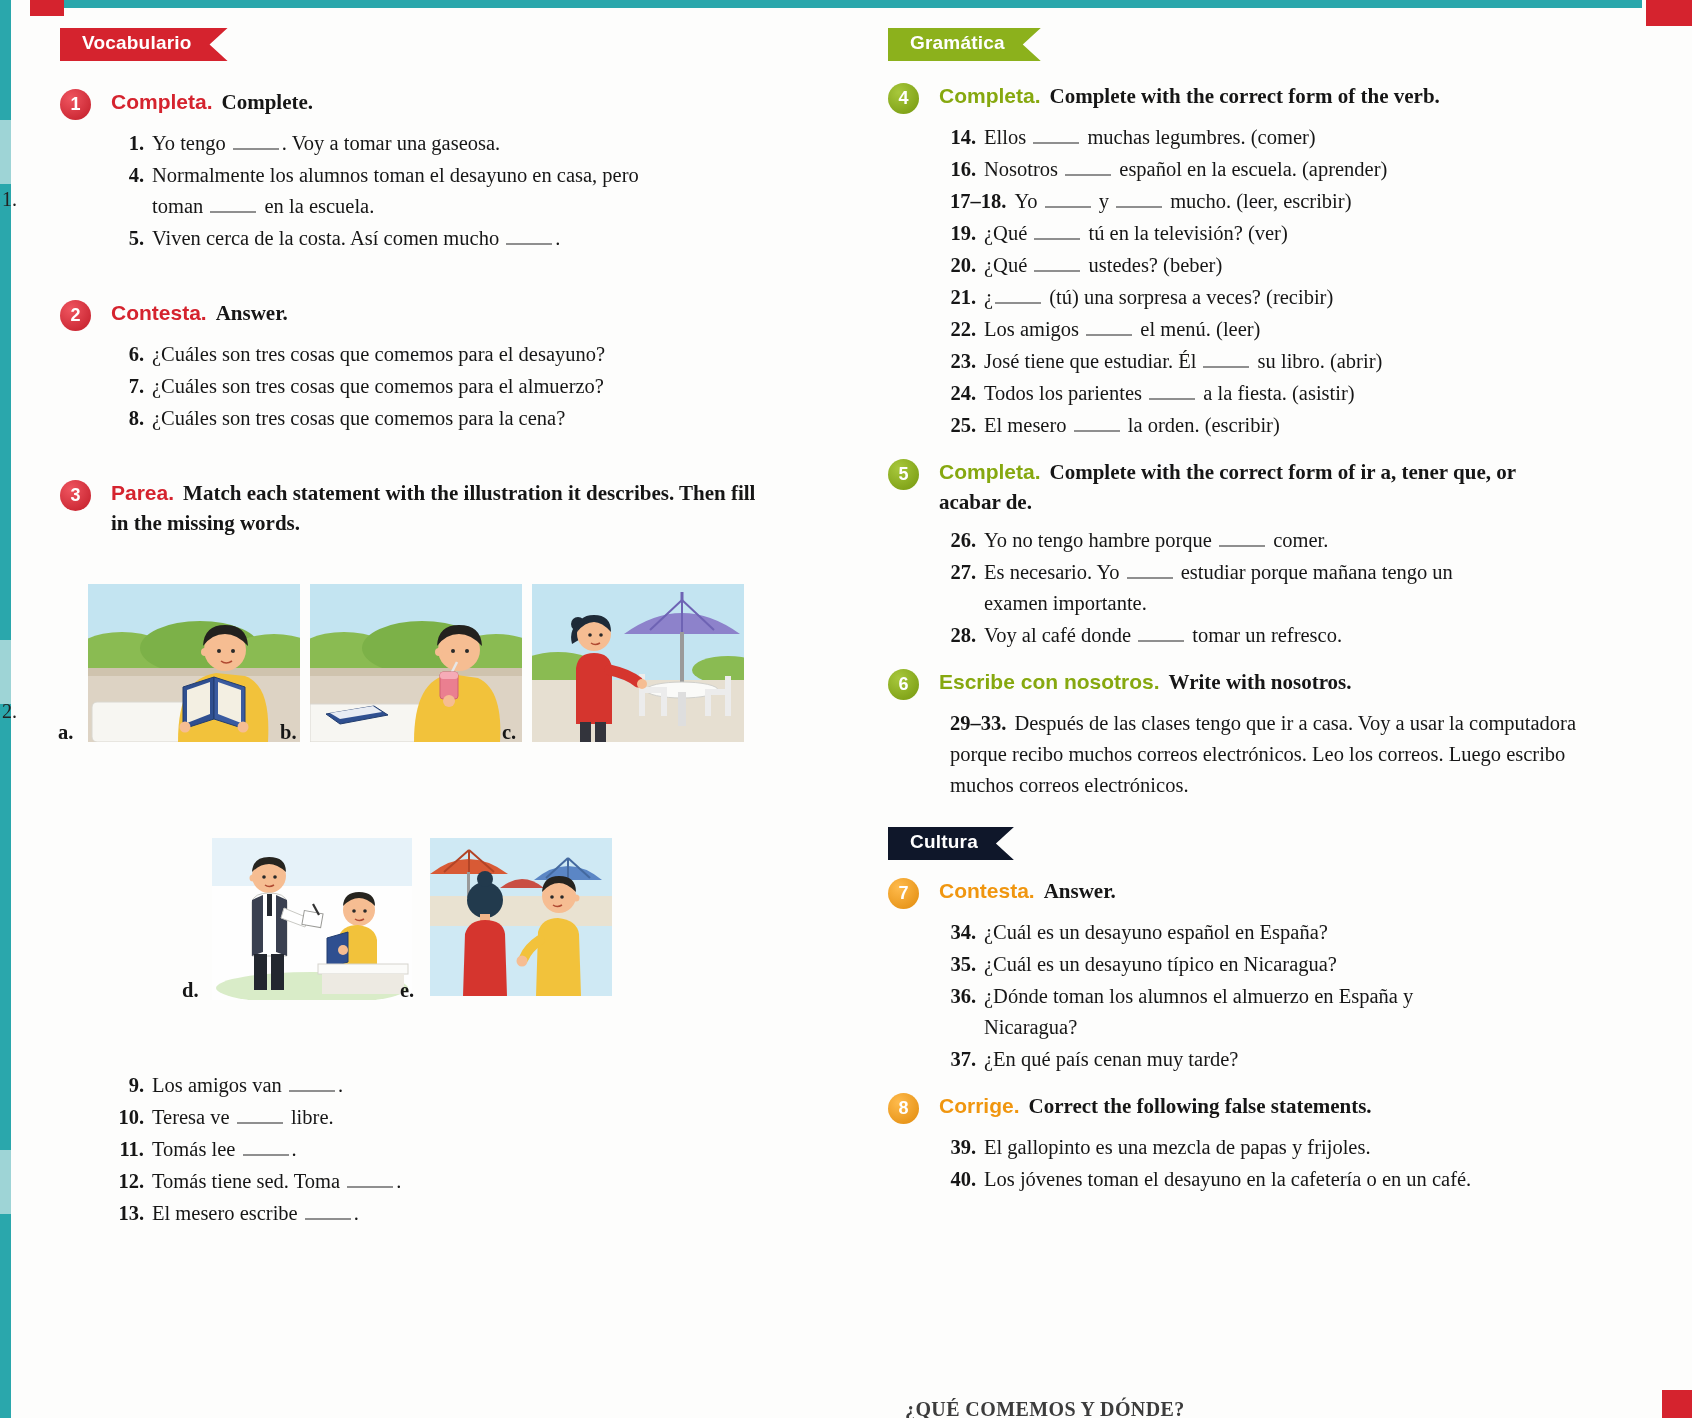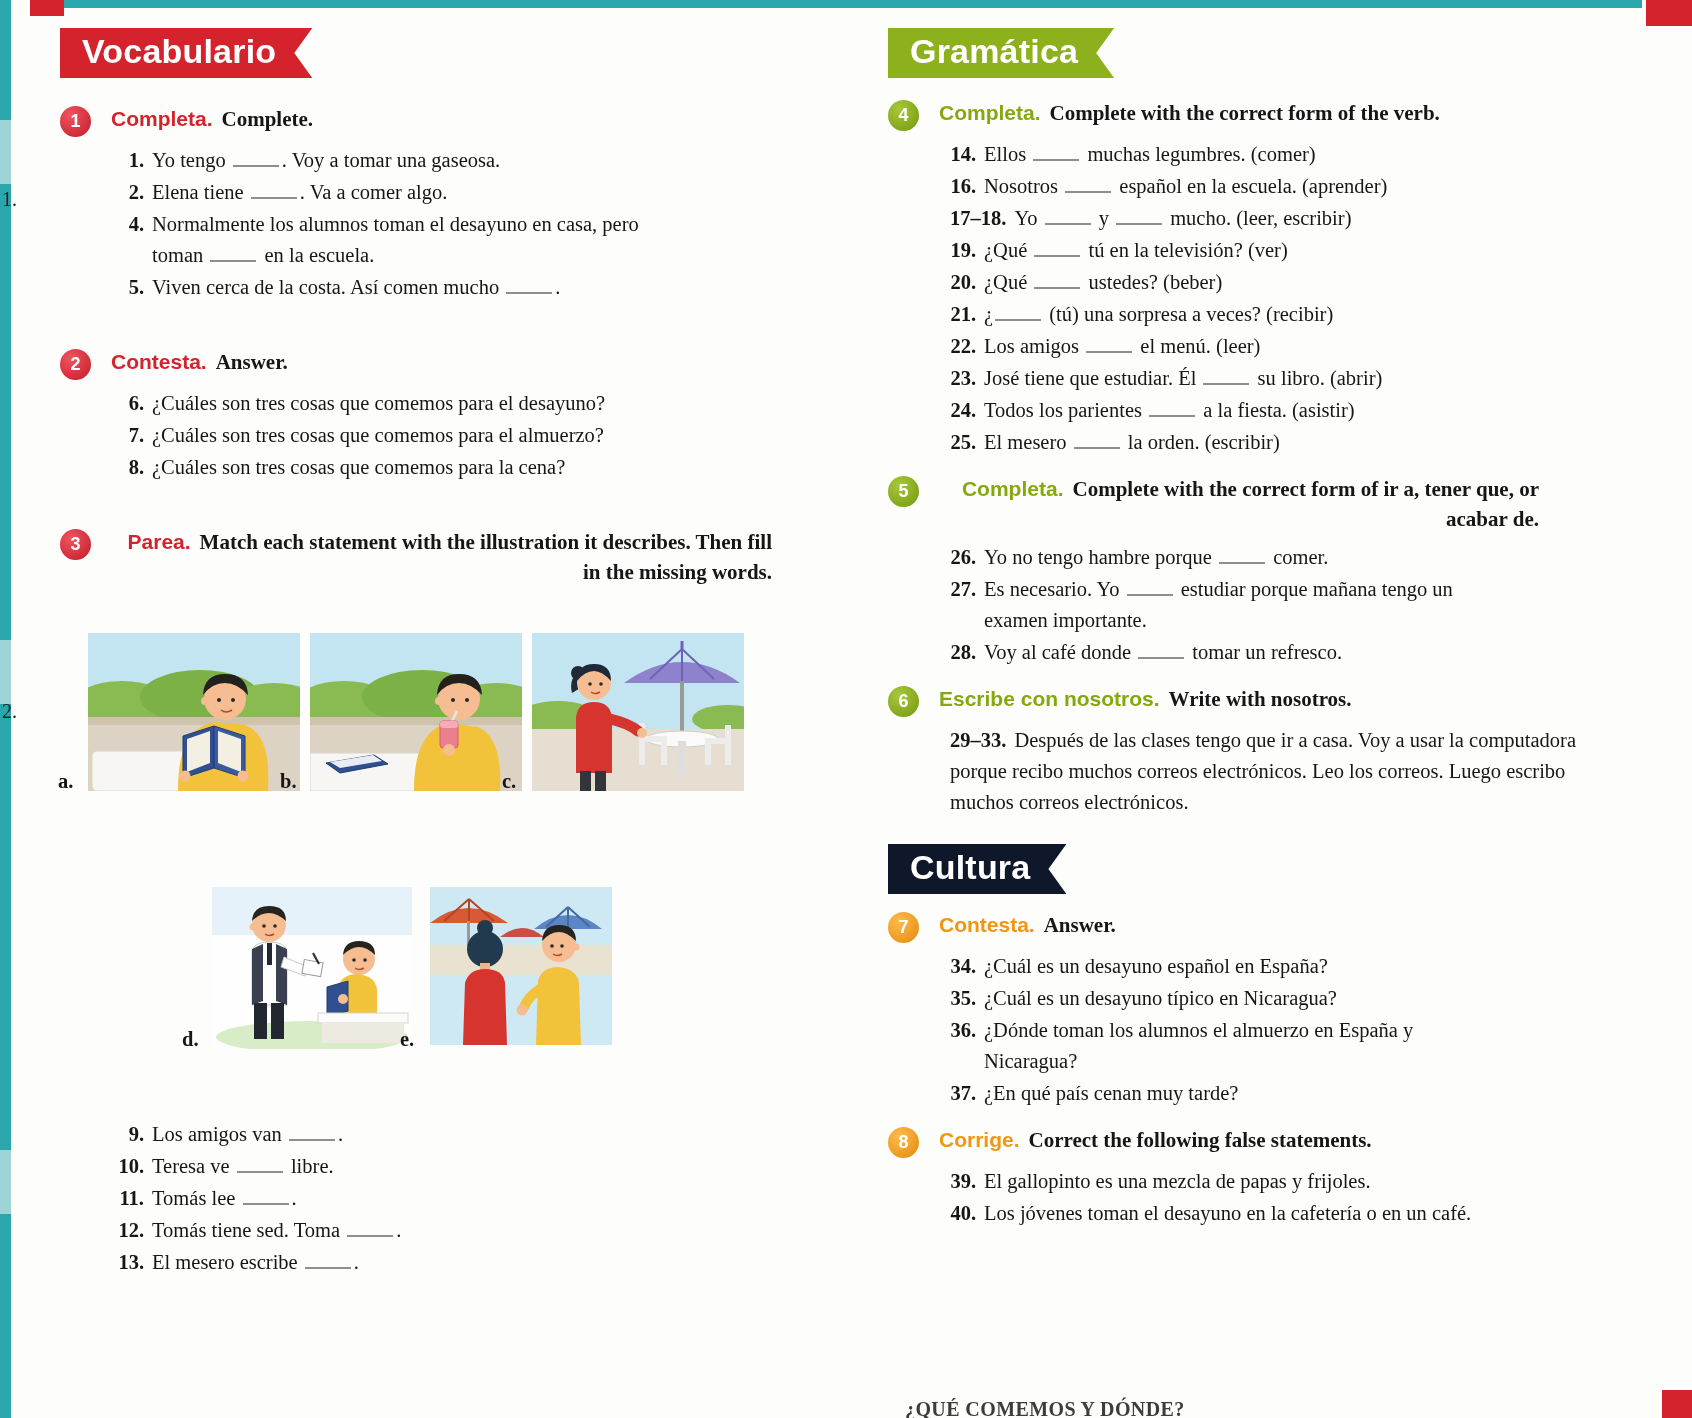"Vocabulario" .banner { font-size: 34px -> 19px }
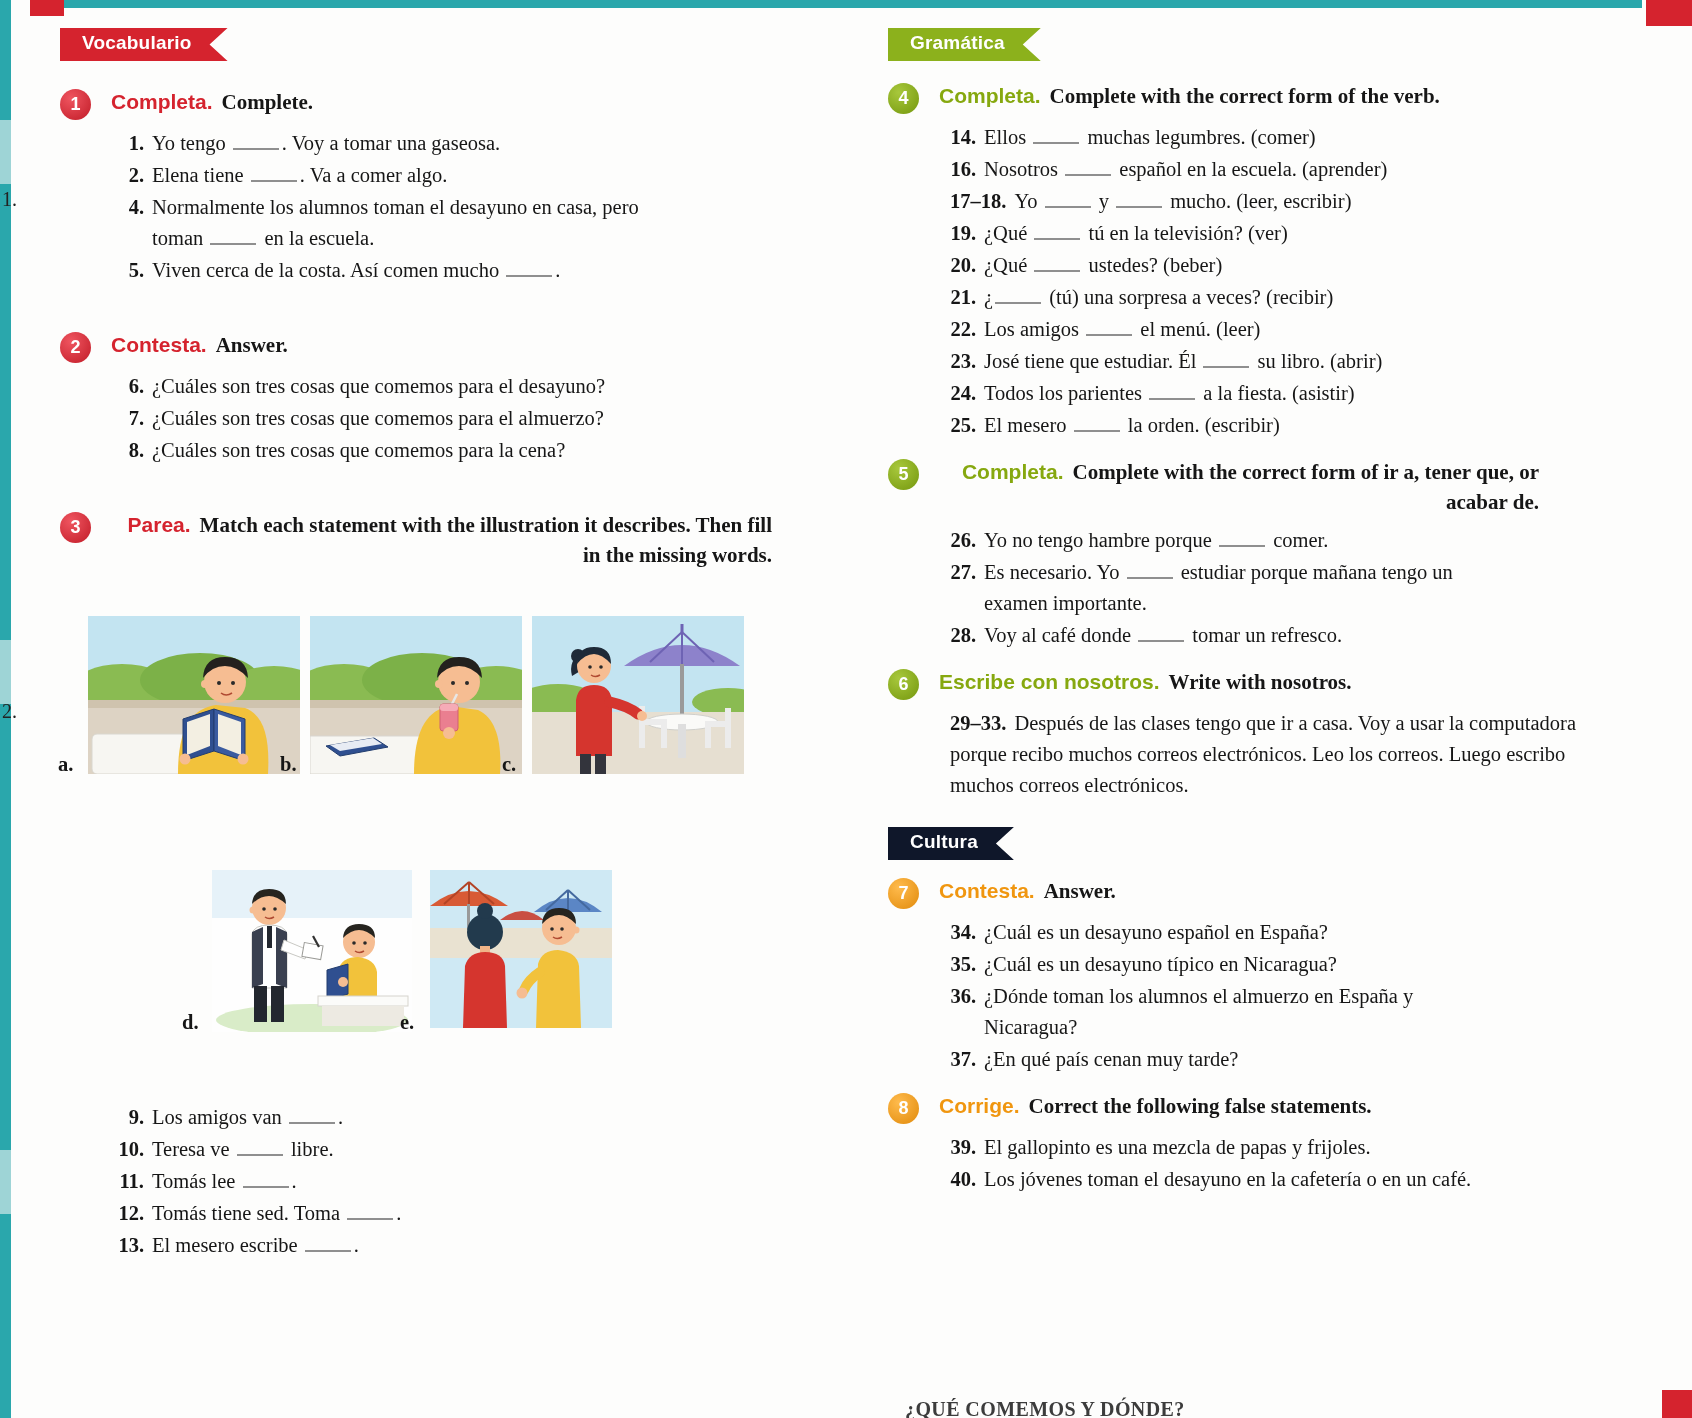"Completa. Complete." .act-title-block { text-align: right -> none }
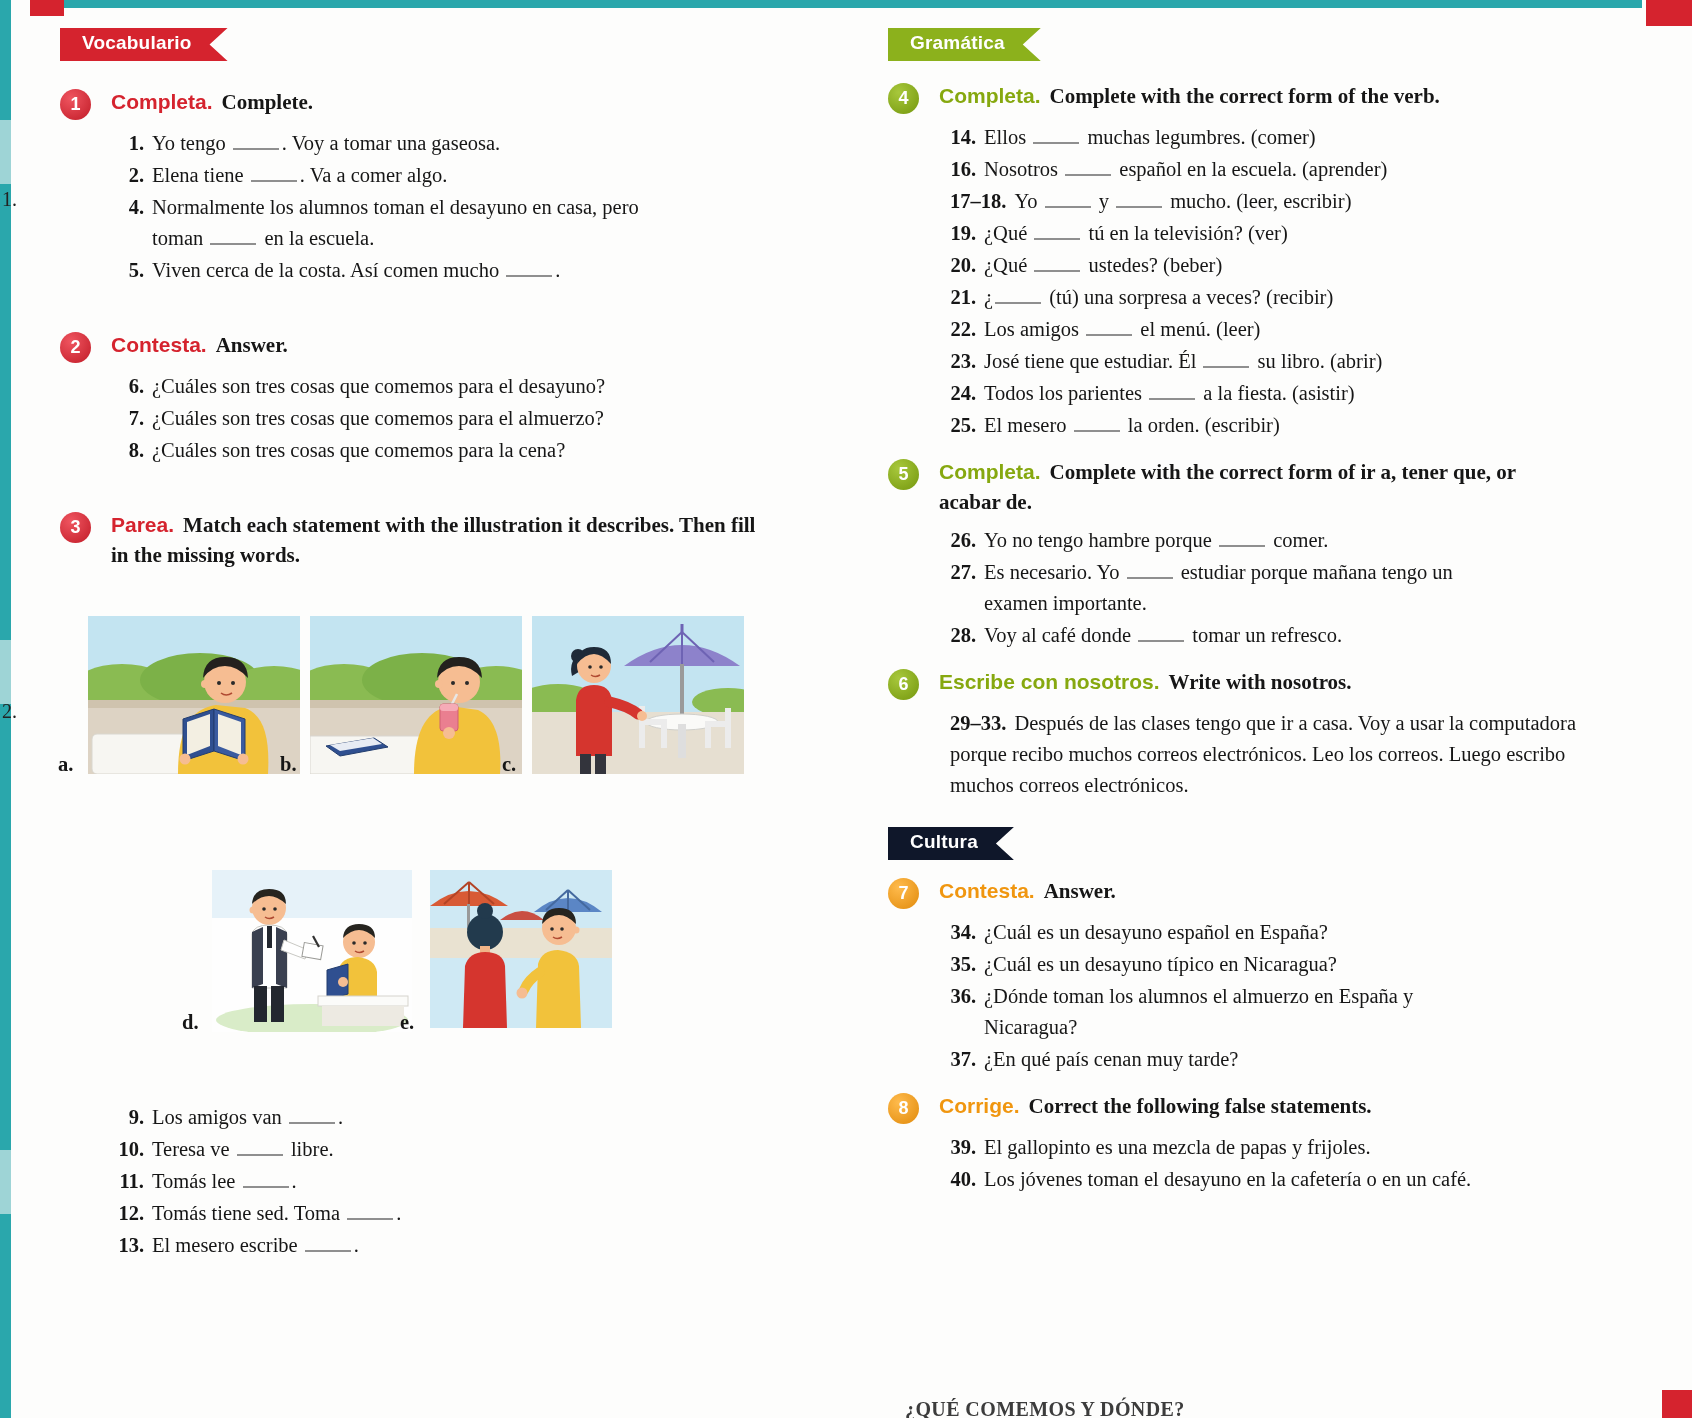"2. Elena tiene . Va" div.item { html: <div><span>2.</span><span>Elena tiene <span></span>. Va a comer algo.</span></div> -> none }
